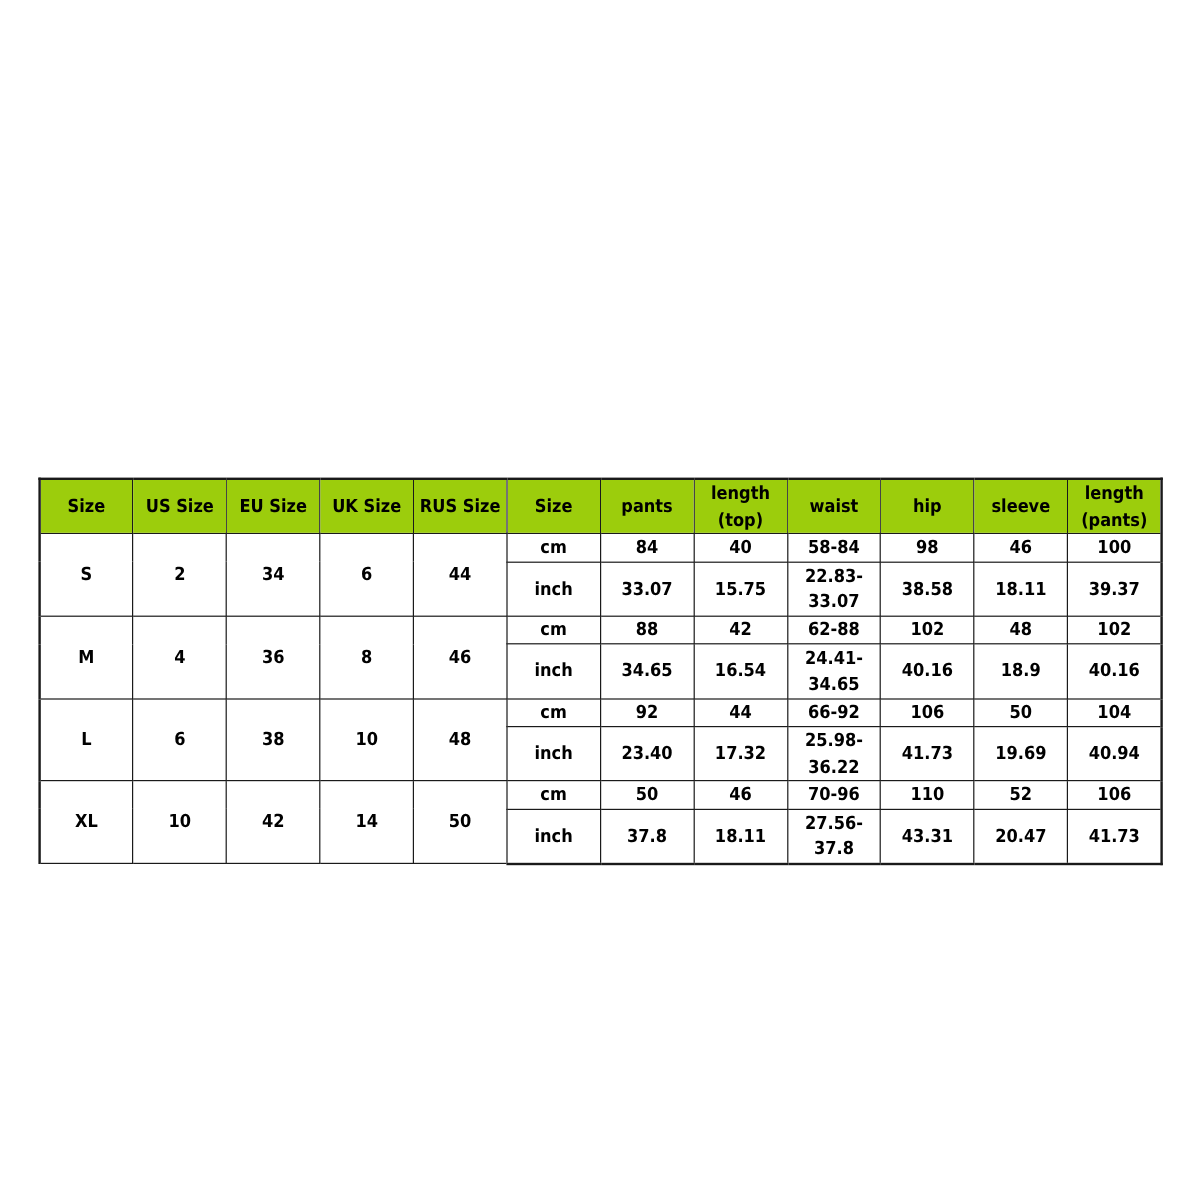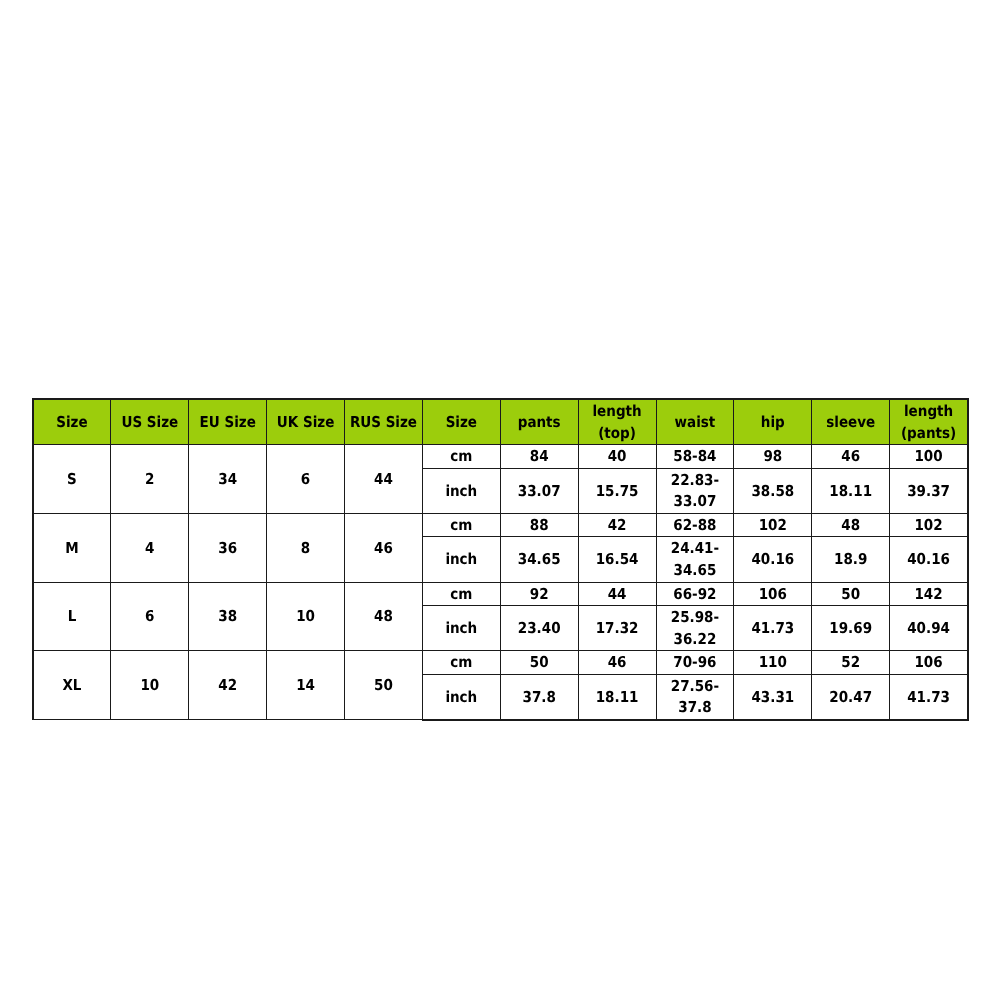"142" span.celltxt { text: 142 -> 104 }
